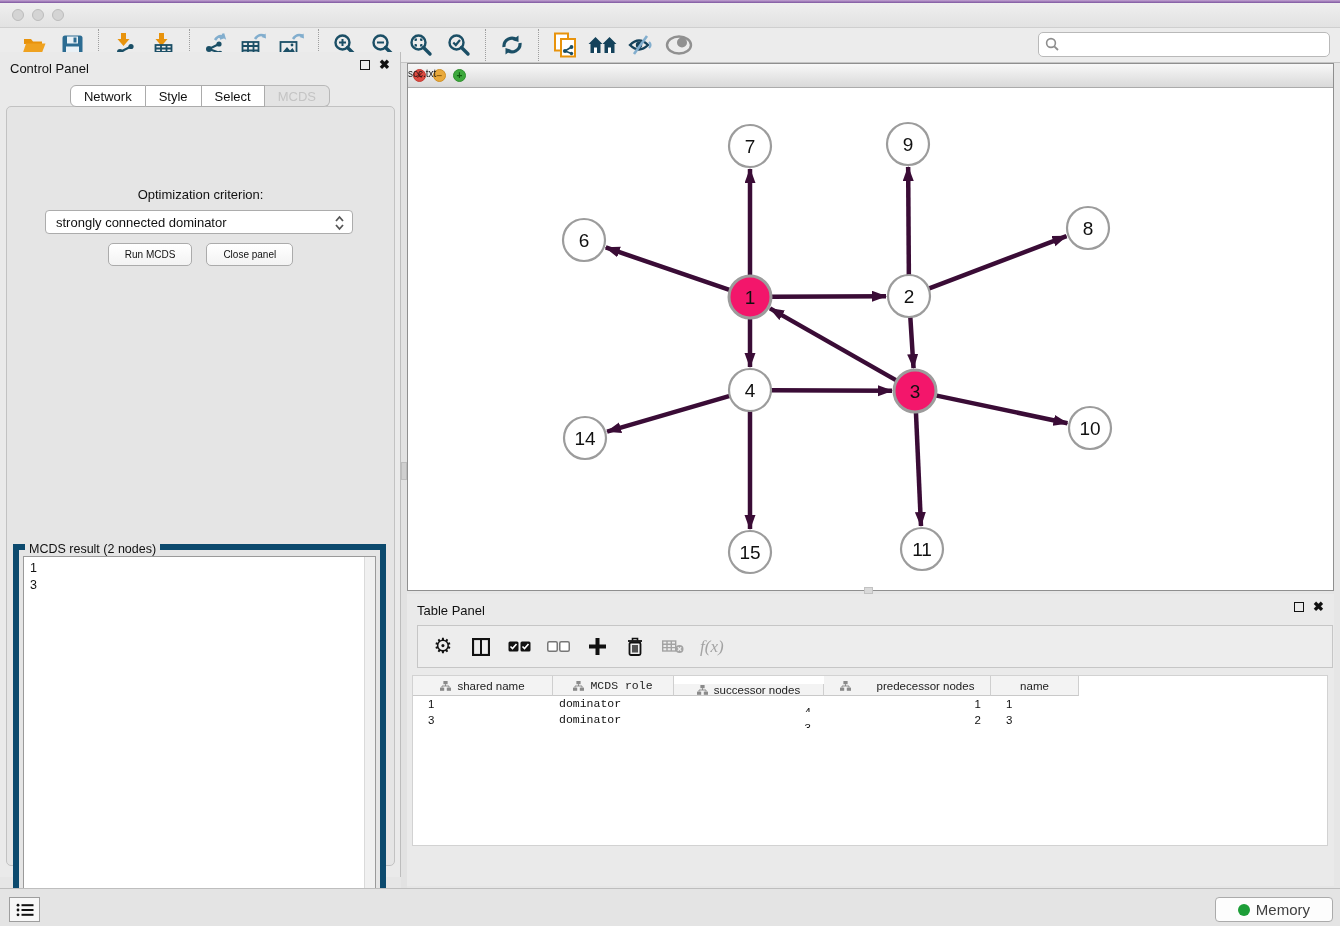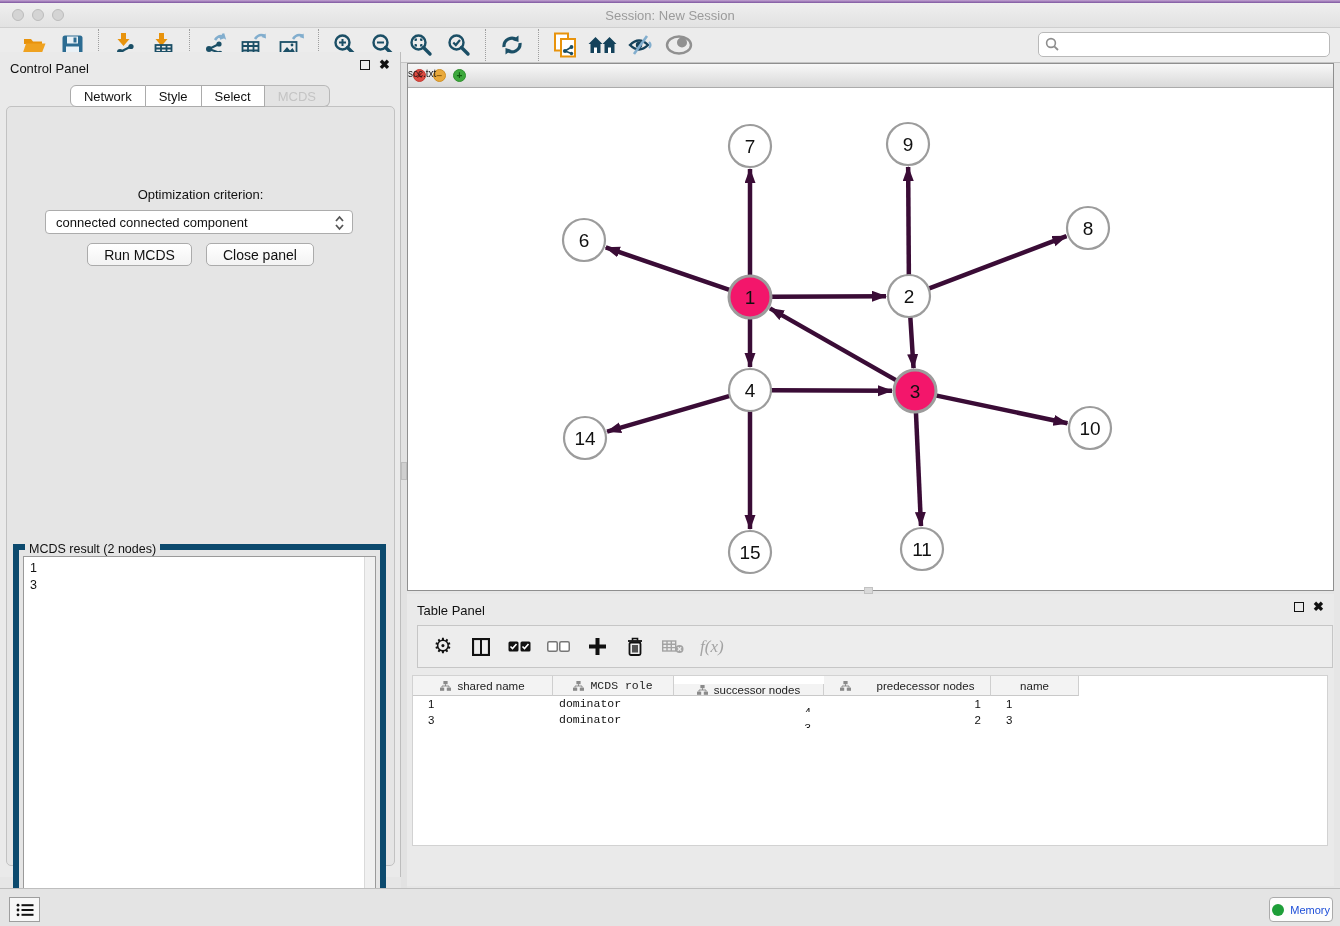"Session: New Session" div.win-title { html: <div>Session: New Session</div> -> none }
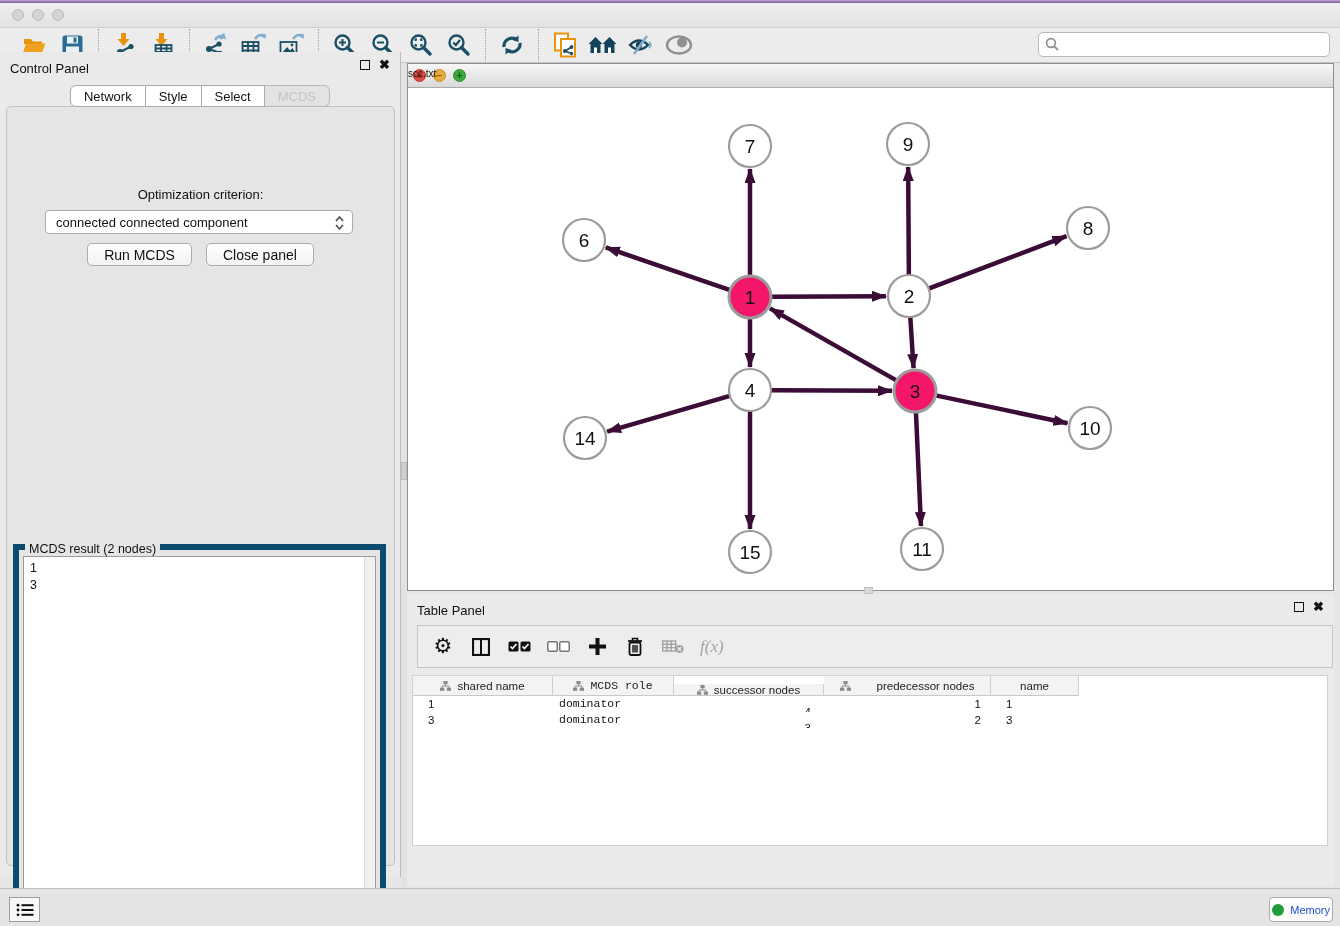"connected connected component" span { text: connected connected component -> strongly connected dominator }
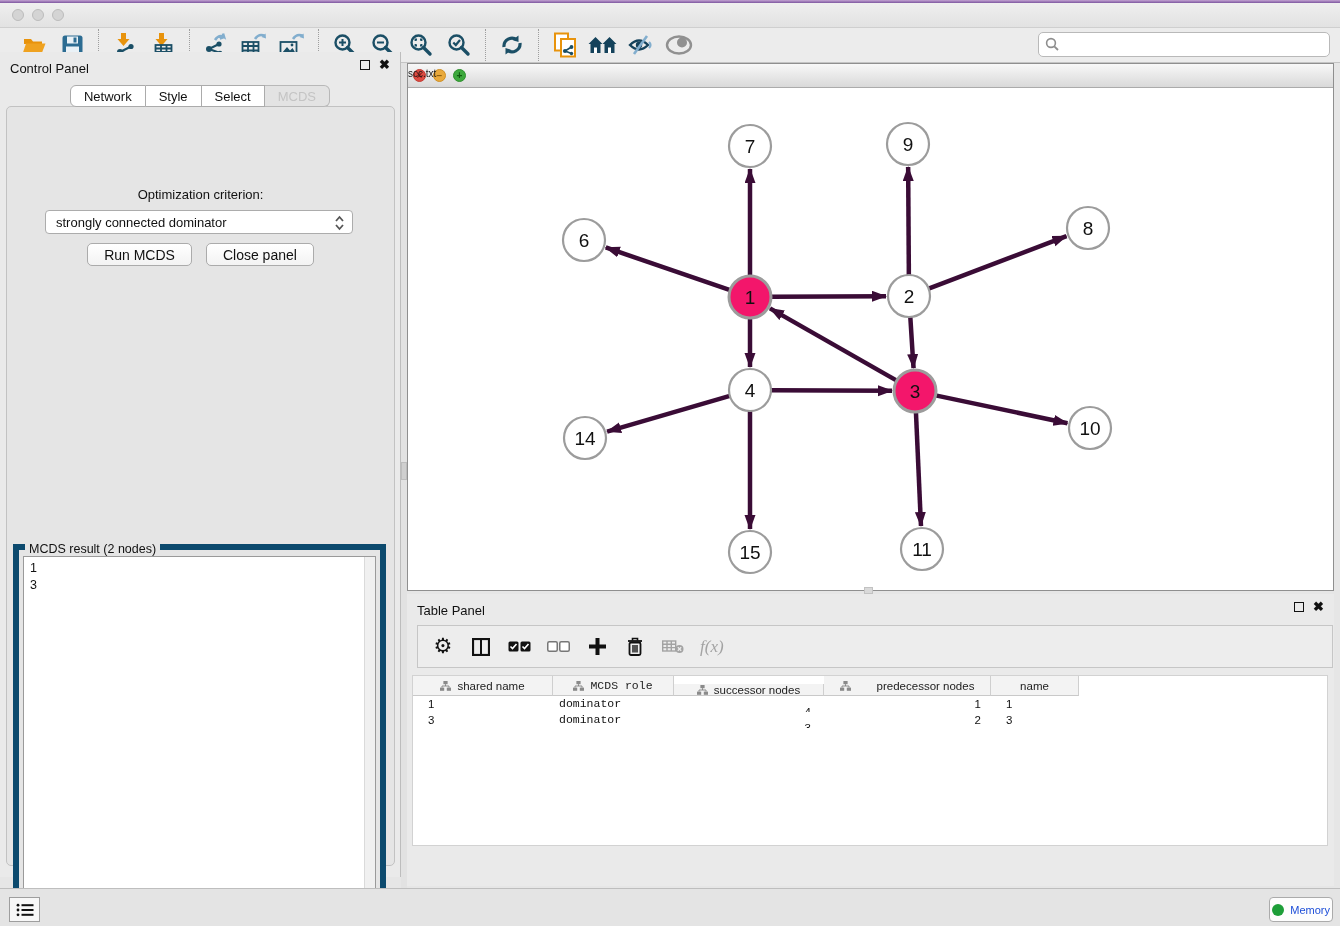"Run MCDS" .push-btn { font-size: 14px -> 10px }
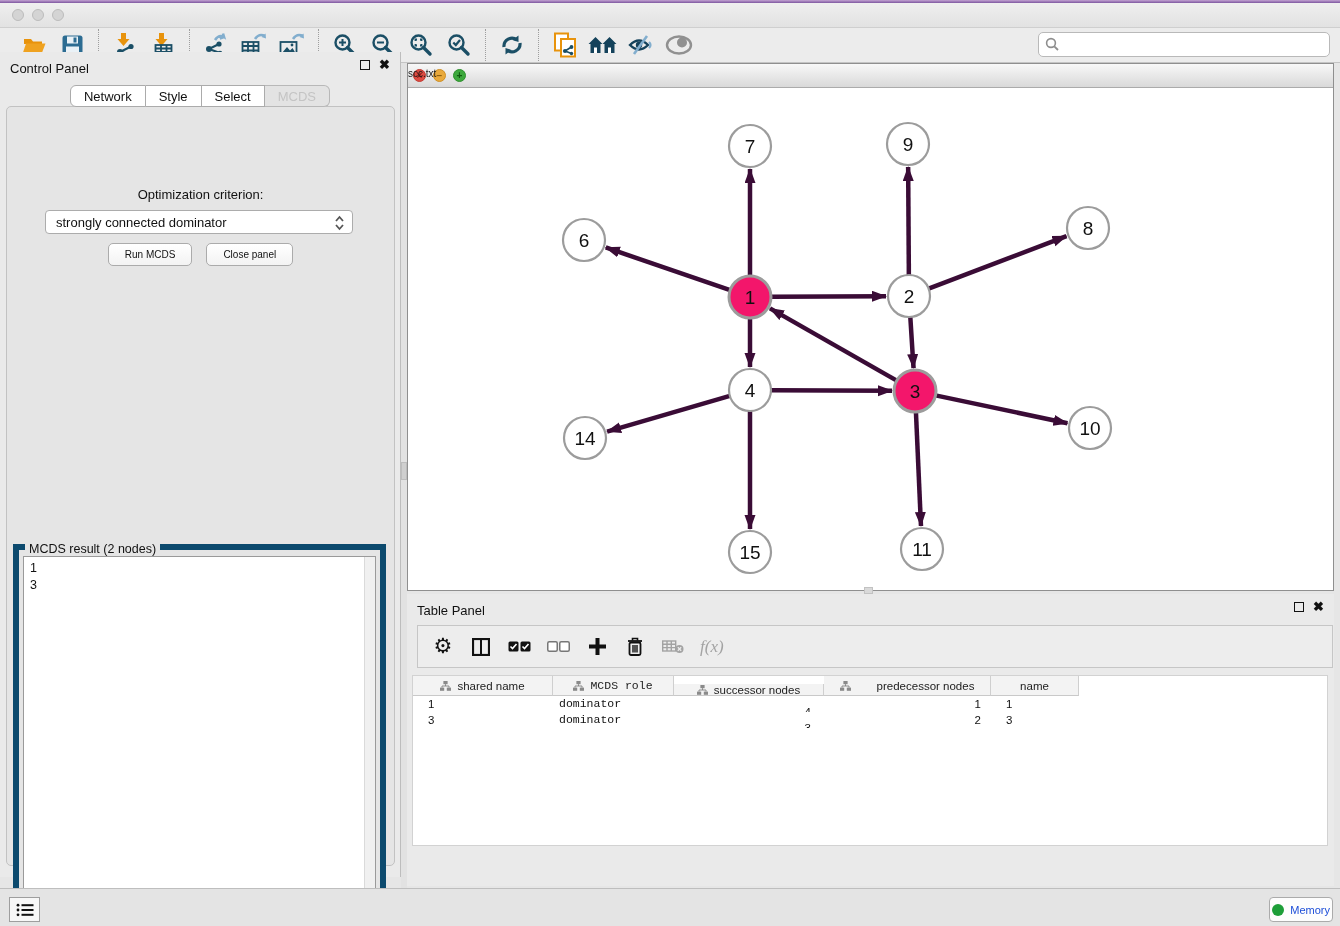"Memory" .memory-btn { color: #1d4ed8 -> #404040; font-size: 11px -> 15px; padding: 0 2px -> 0 22px }
